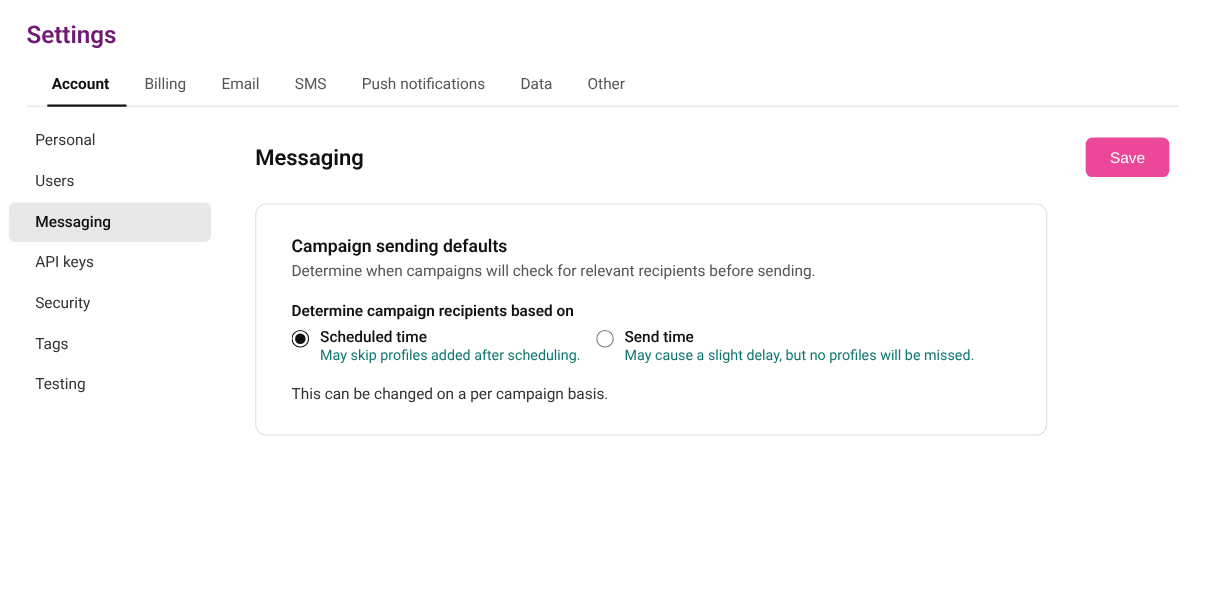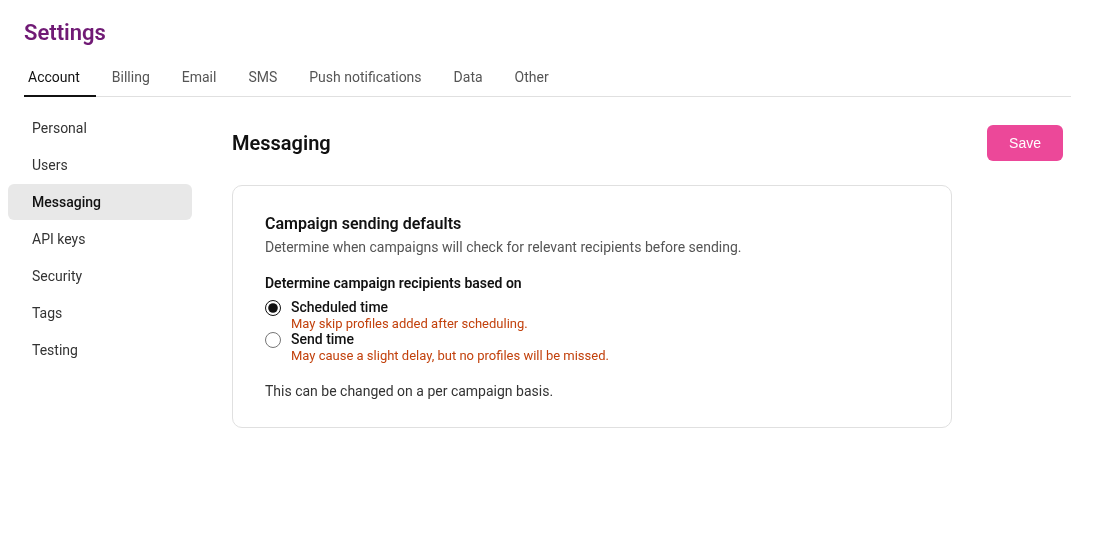"Account" .top-nav-item.active { font-weight: 400 -> 700; margin-left: none -> 19px }
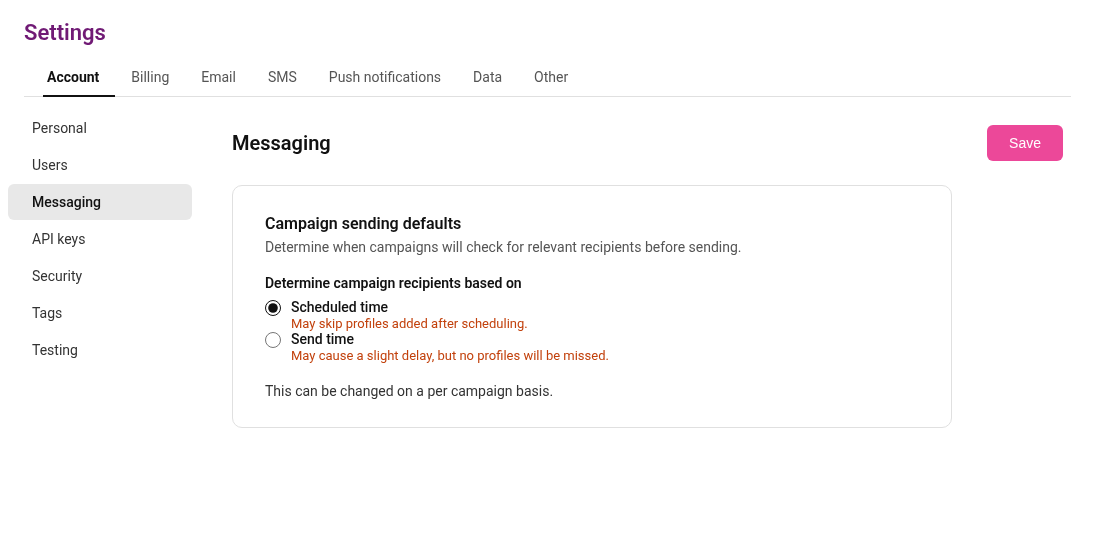"Scheduled time" .radio-group { flex-direction: column -> row; gap: 0 -> 14px }
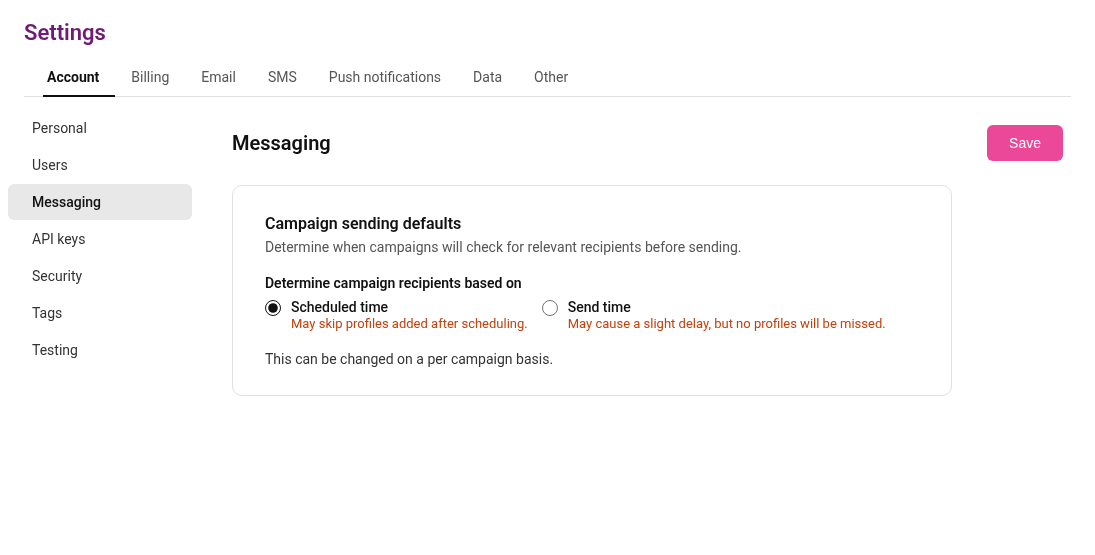"May skip profiles added after" .radio-hint { color: #c2410c -> #0f766e }
